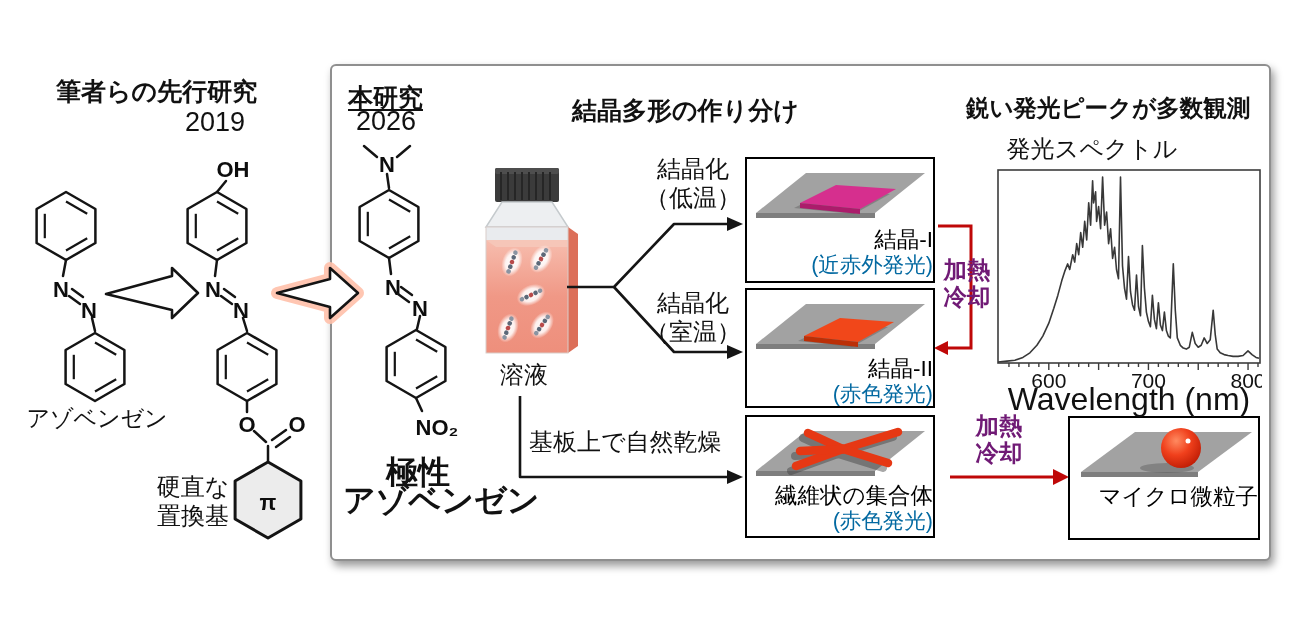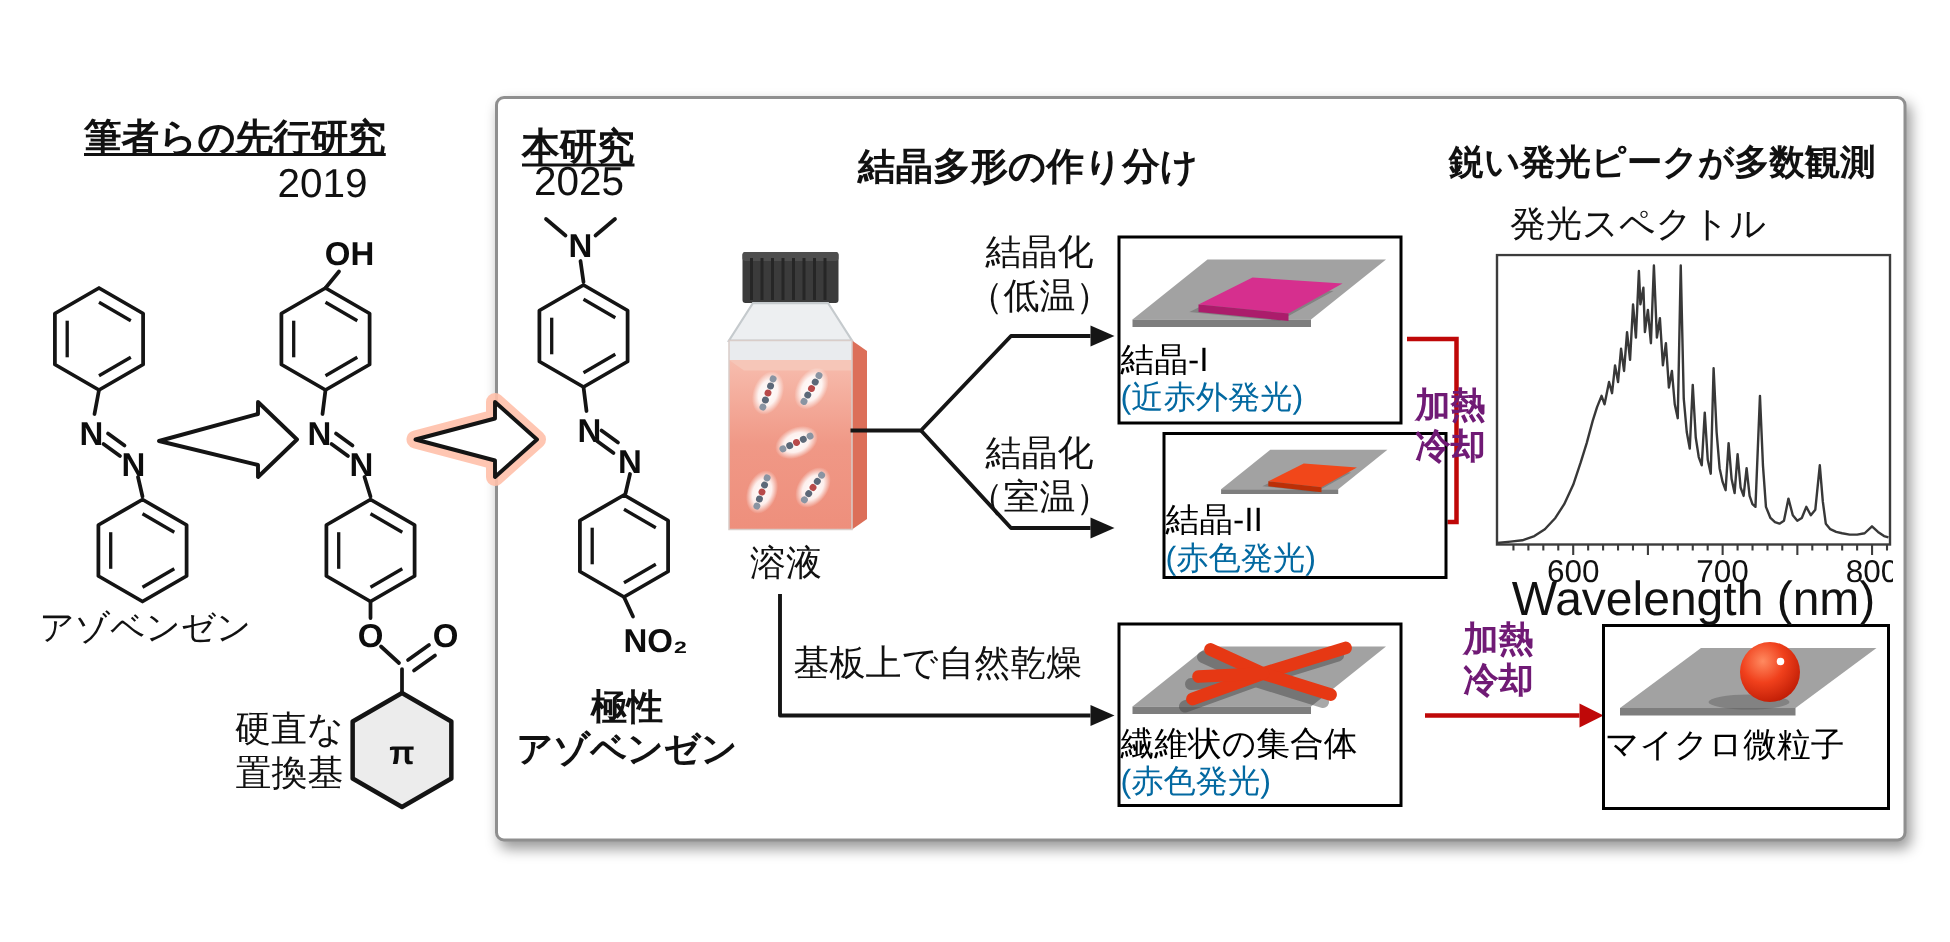"筆者らの先行研究" div.lbl { text-decoration: underline -> none }
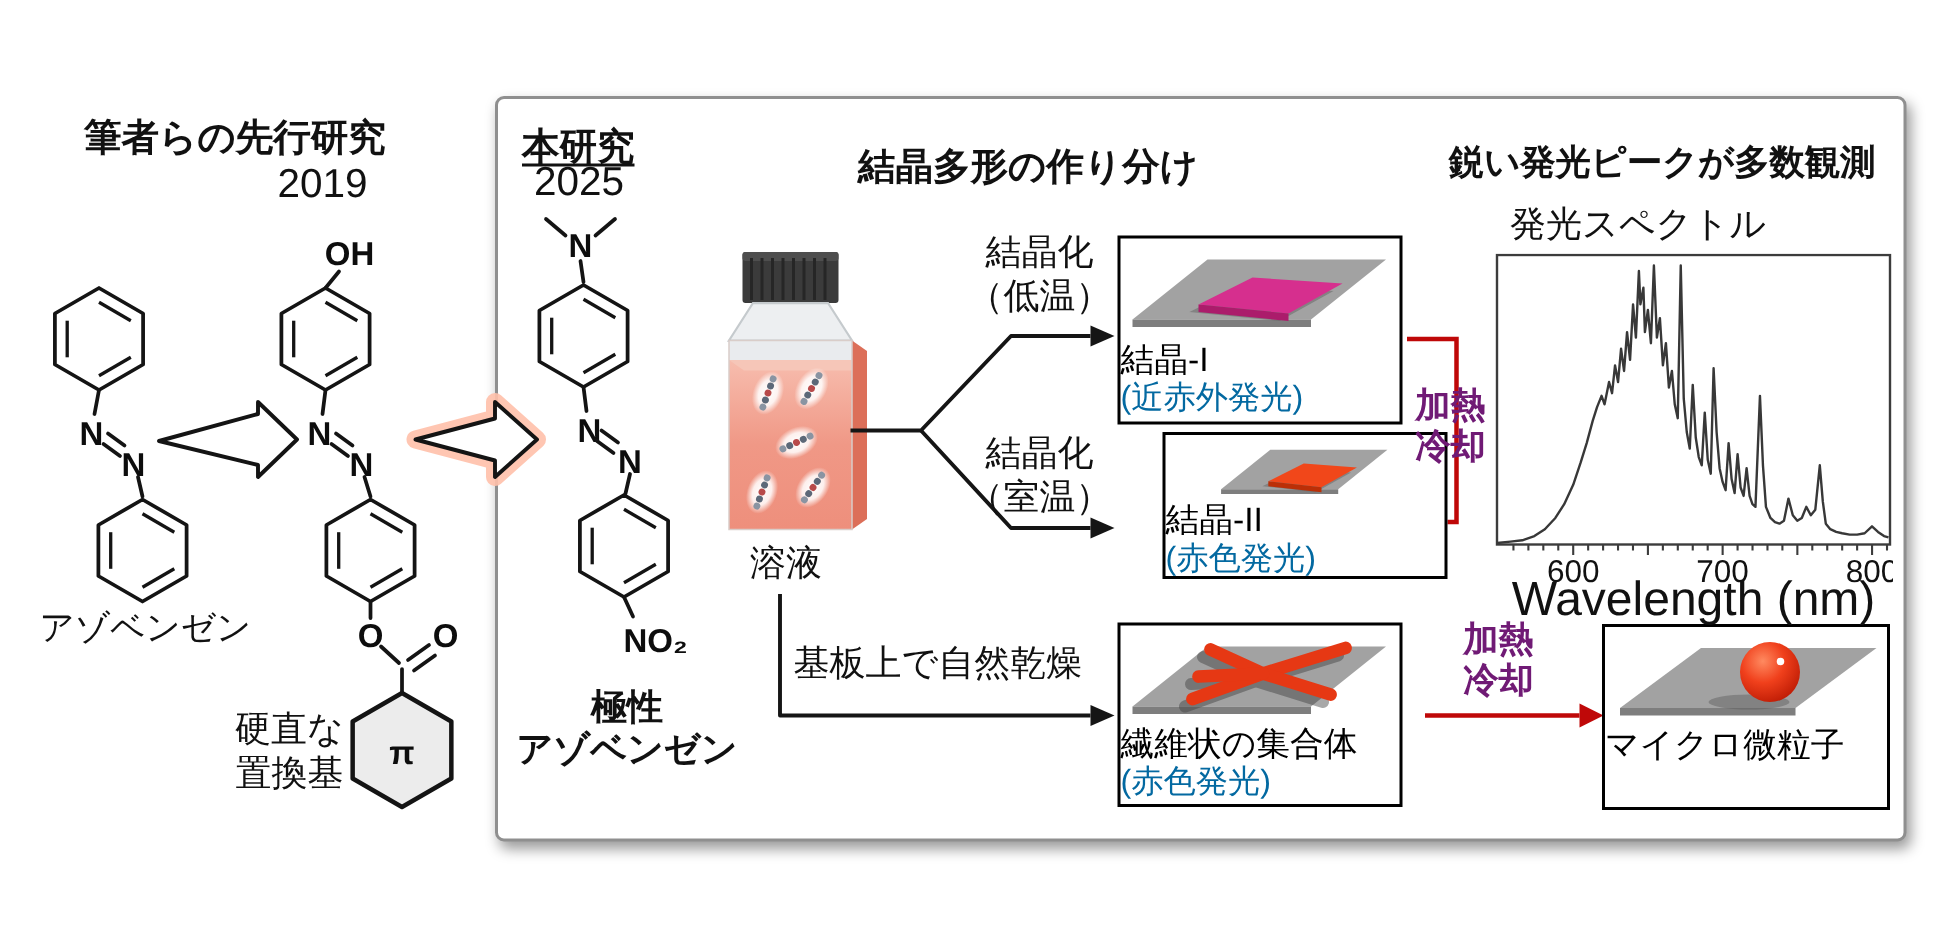"2025" div.lbl { text: 2025 -> 2026 }
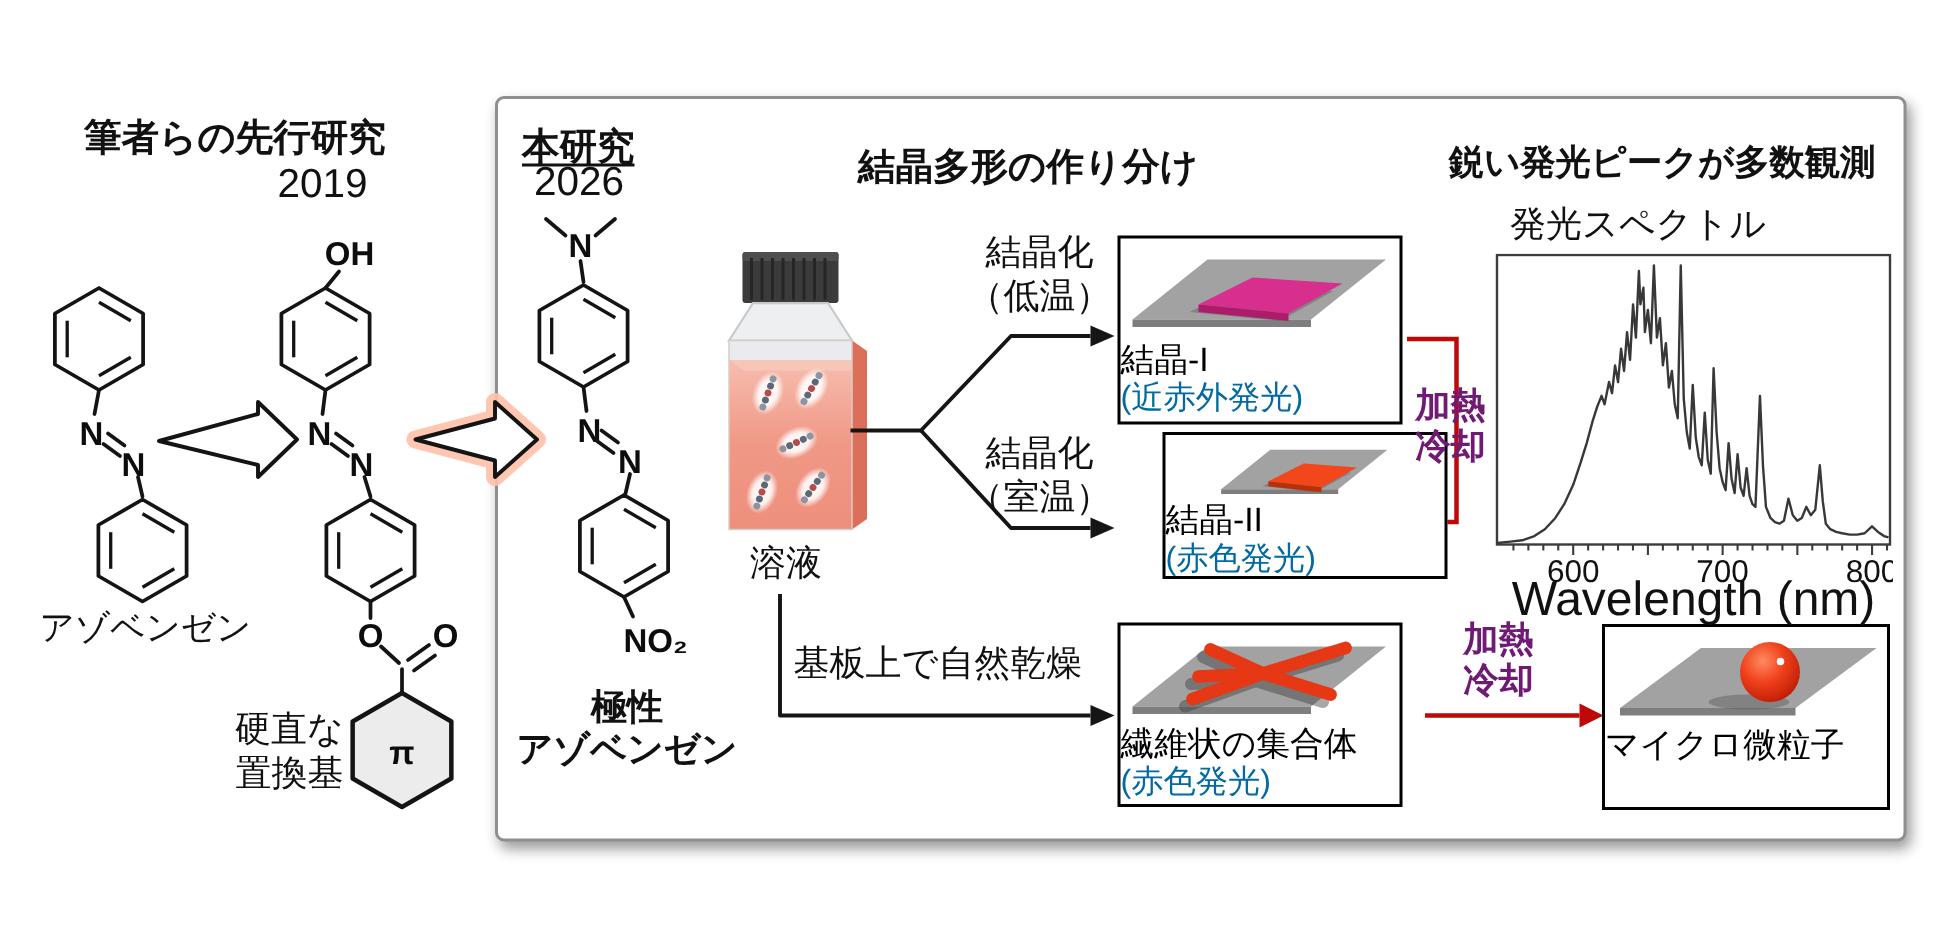"結晶-I" .pbox { align-items: flex-start -> flex-end }
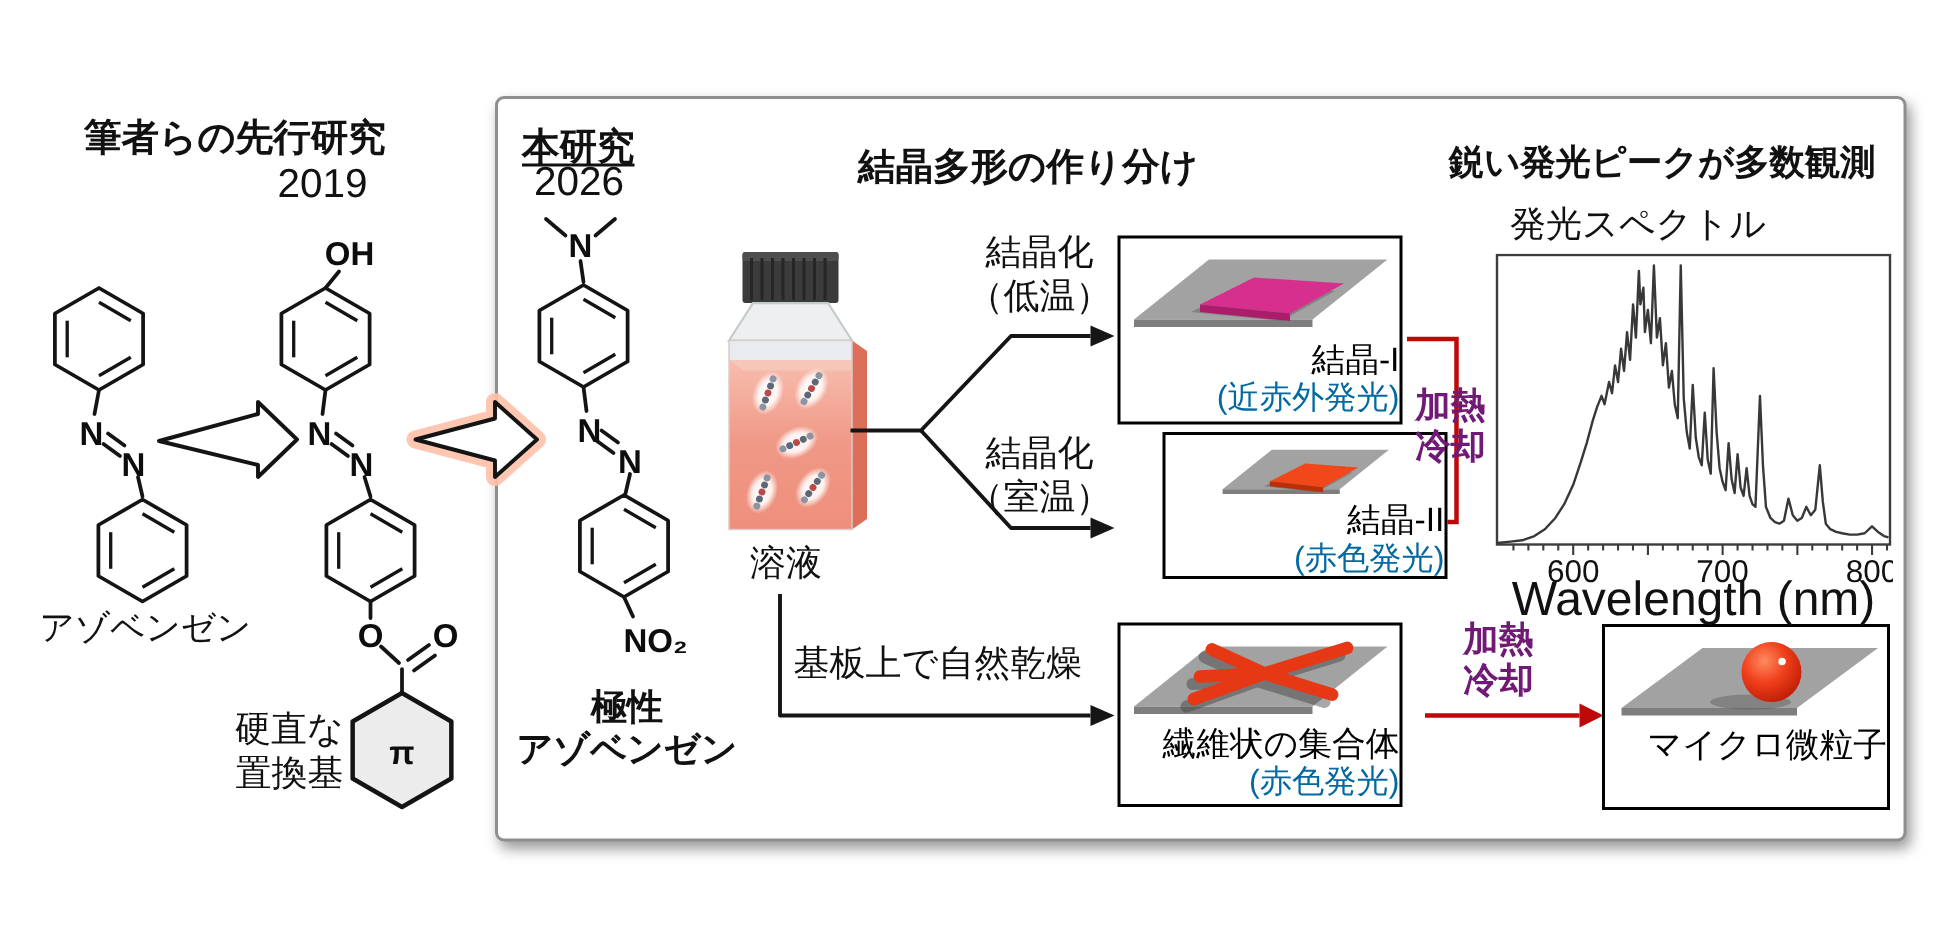"結晶-II" div.pbox { height: 98px -> 120px; margin-left: 30px -> none }
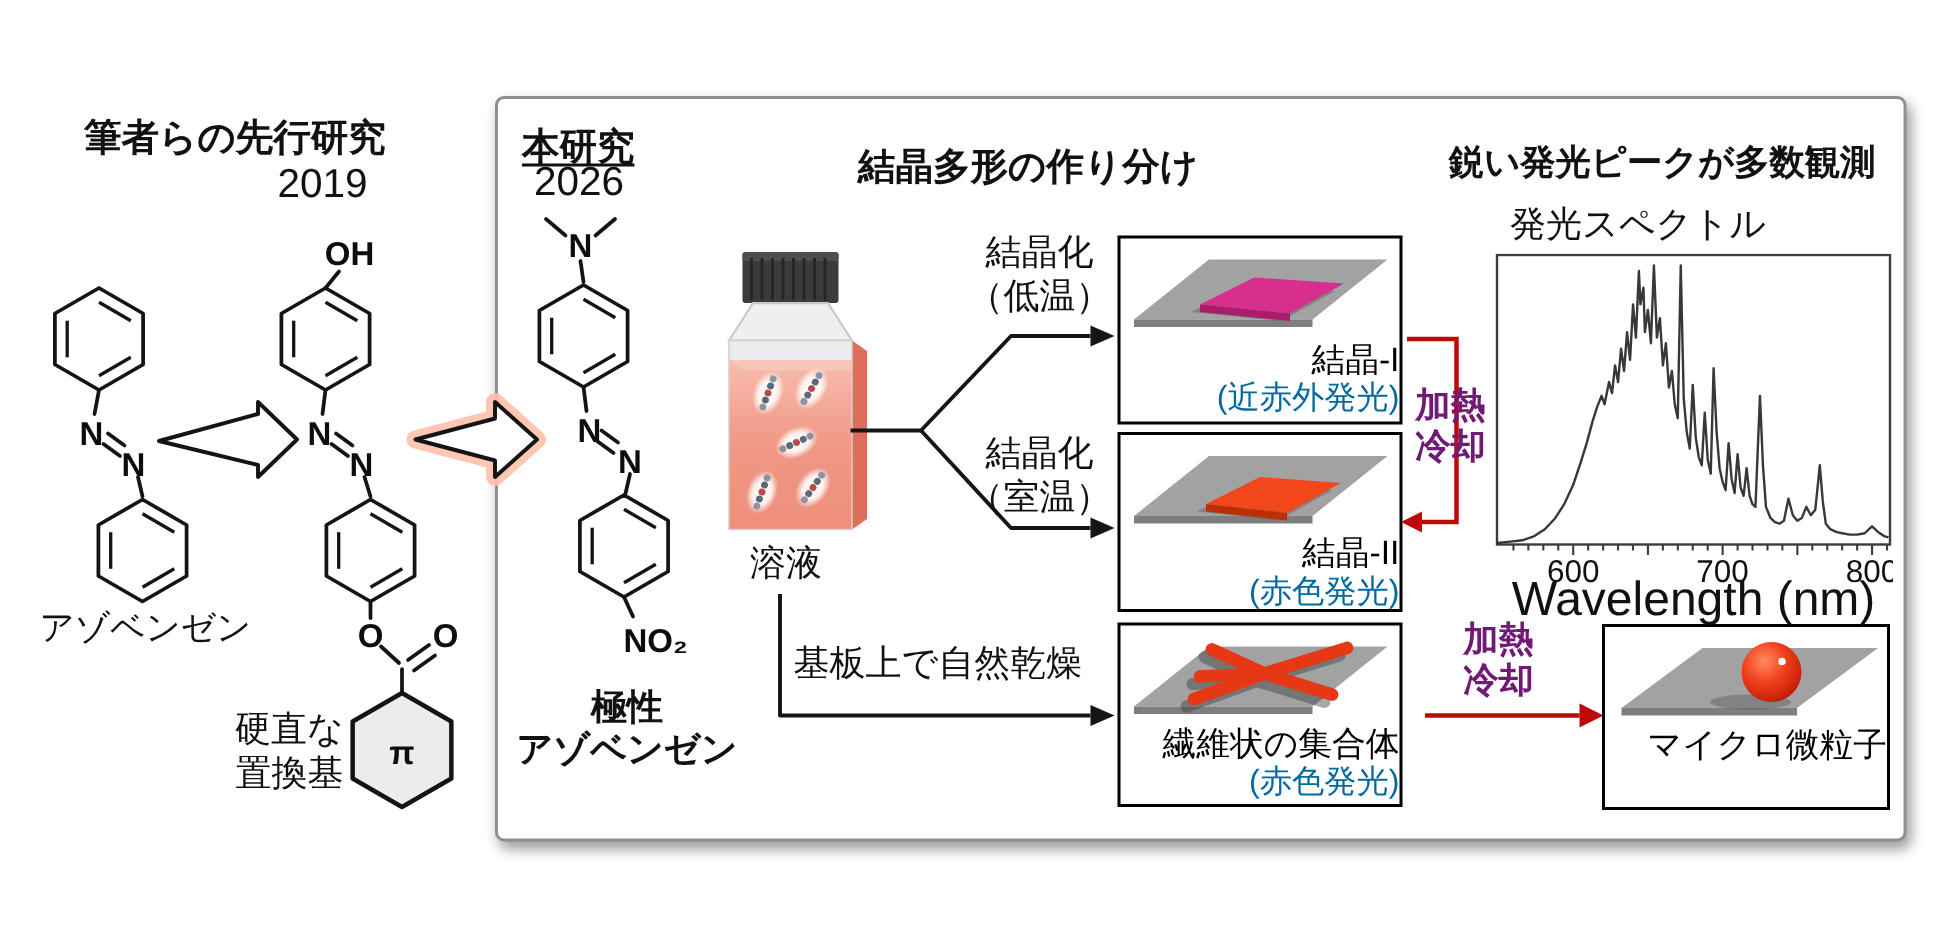"極性" div.lbl { font-size: 24px -> 32px }
